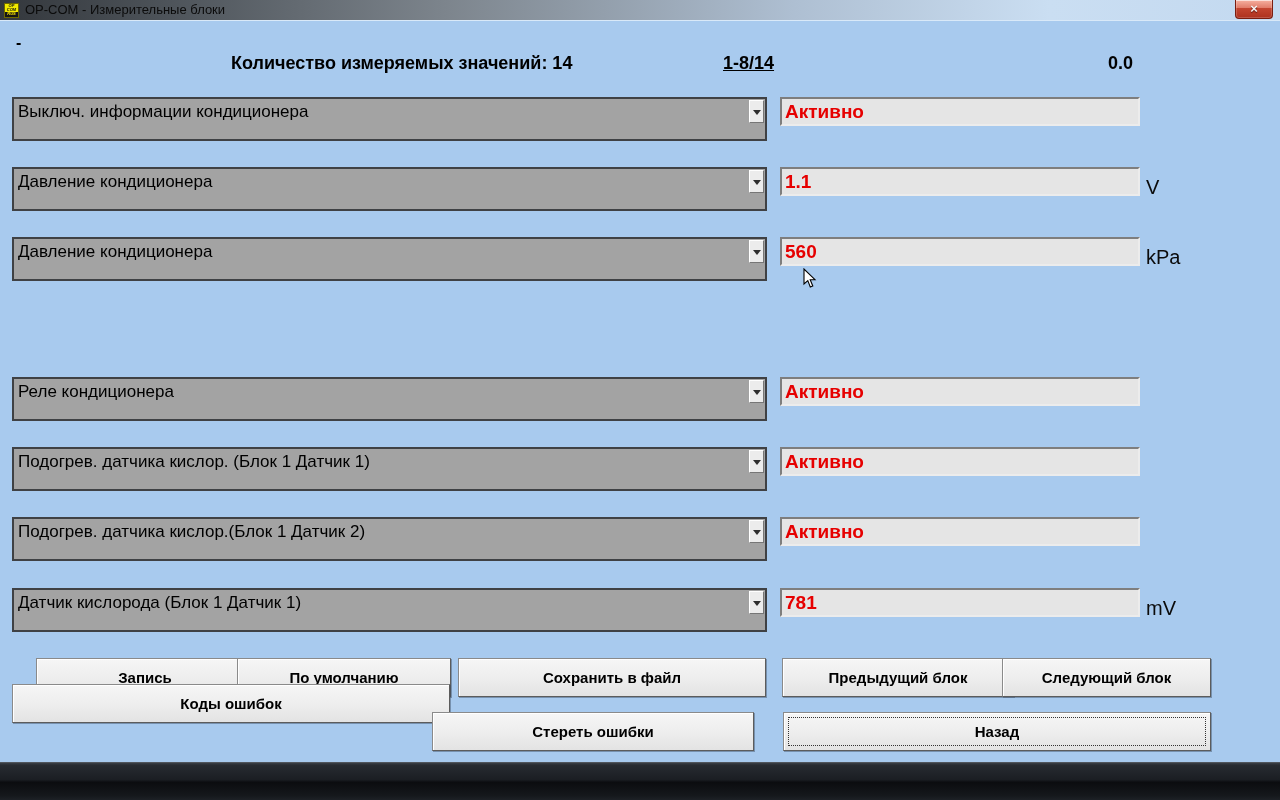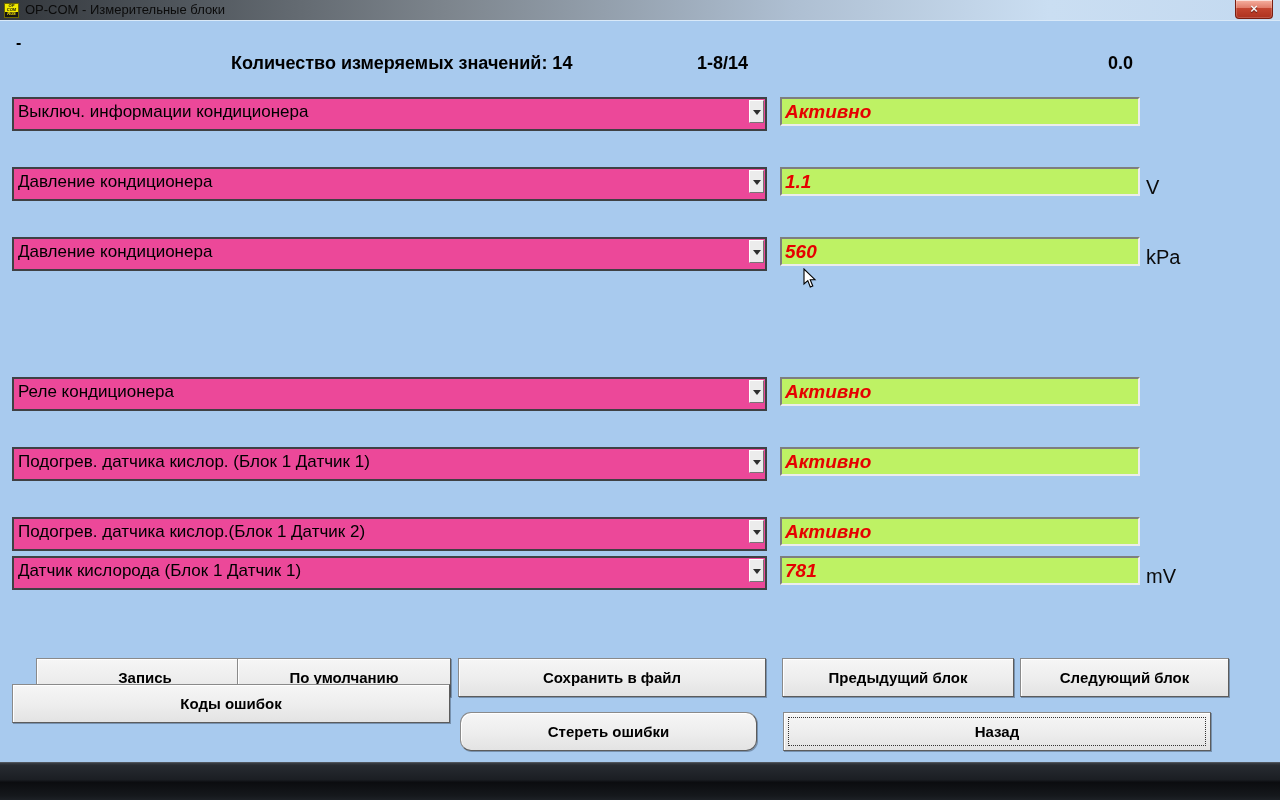"1-8/14" #hdr-range { left: 697px -> 723px; text-decoration: none -> underline }
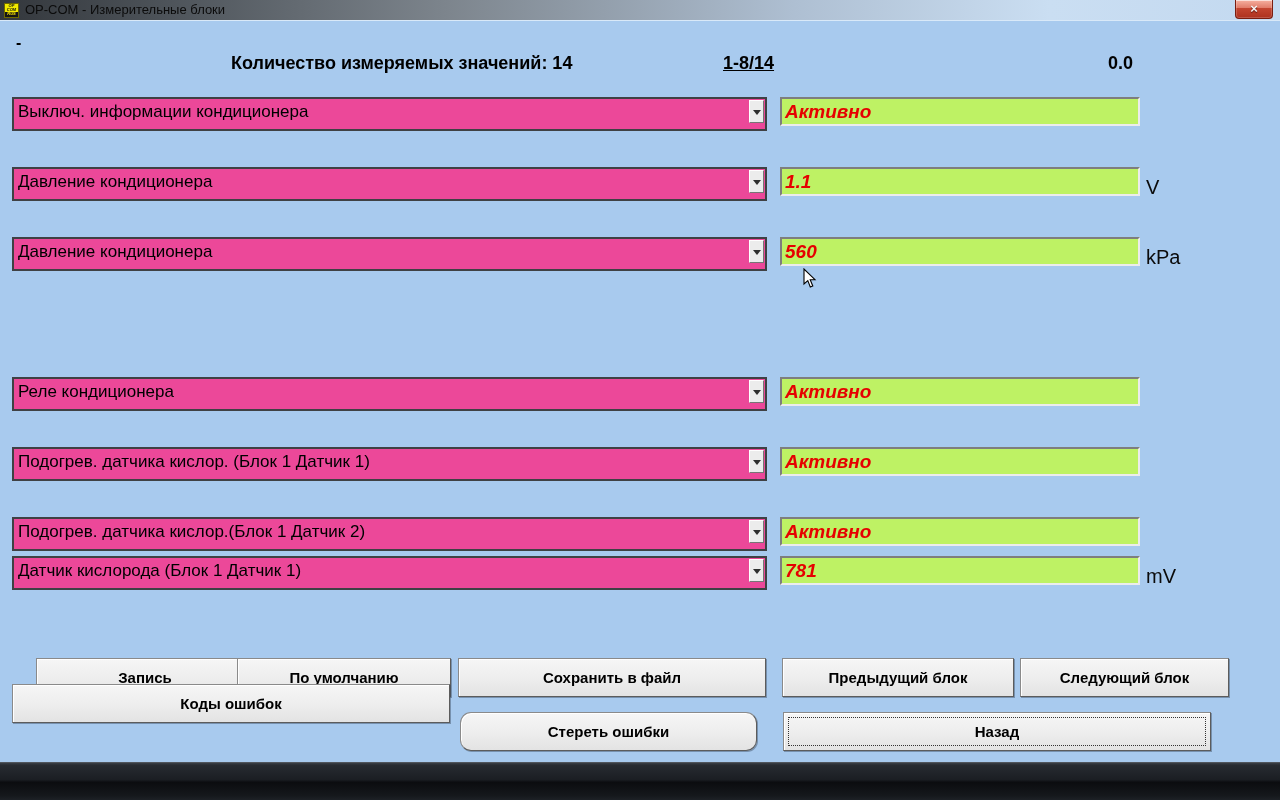"Выключ. информации кондиционера" .combo { background: #ec4899 -> #a3a3a3; height: 34px -> 44px }
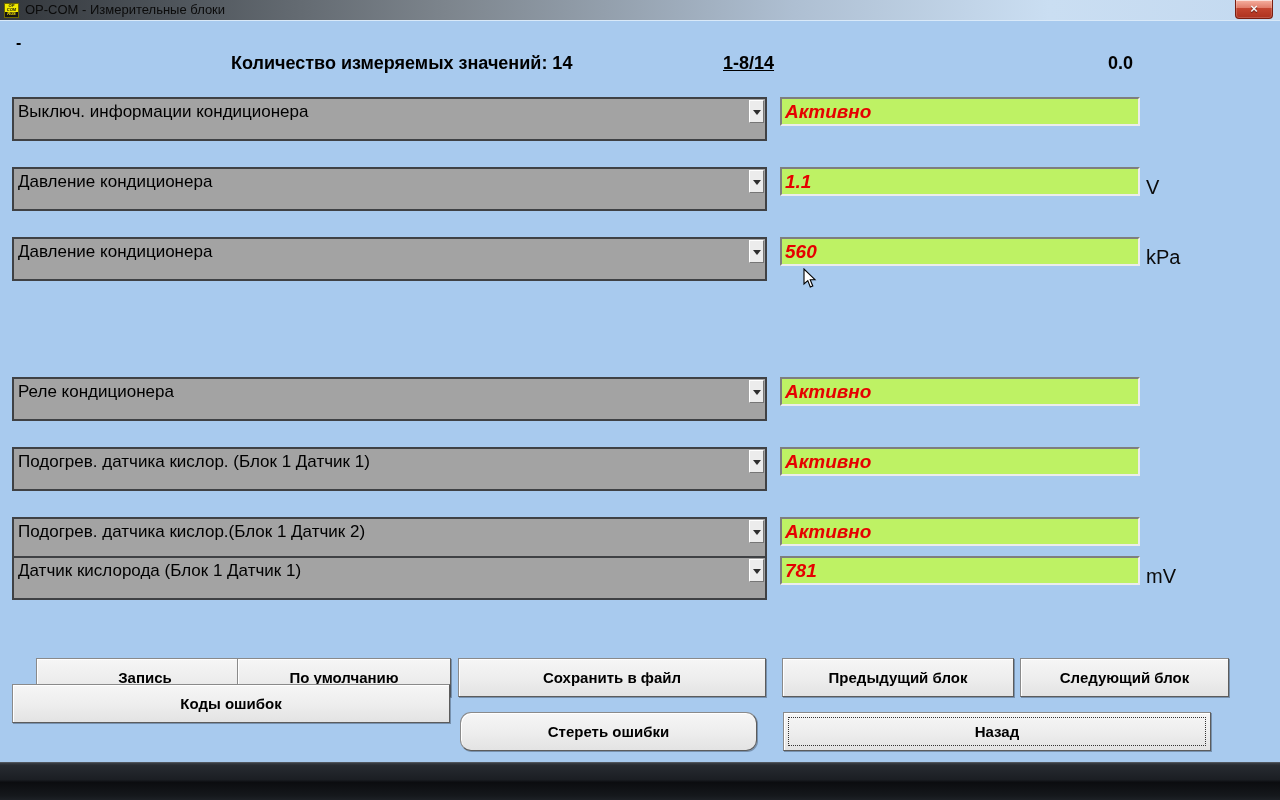"Активно" .valuebox { background: #bef264 -> #e5e5e5; font-style: italic -> none }
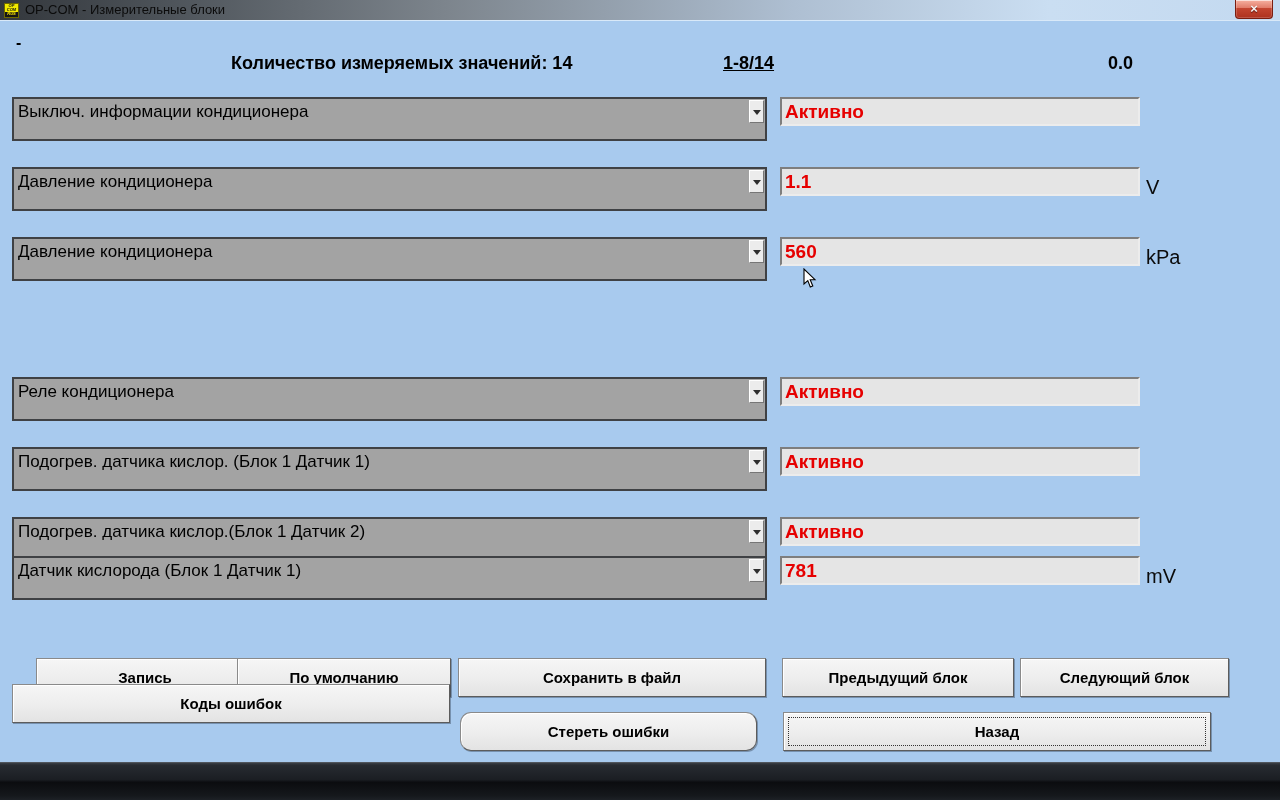"Датчик кислорода (Блок 1 Датчик" div.mrow { top: 556px -> 588px }
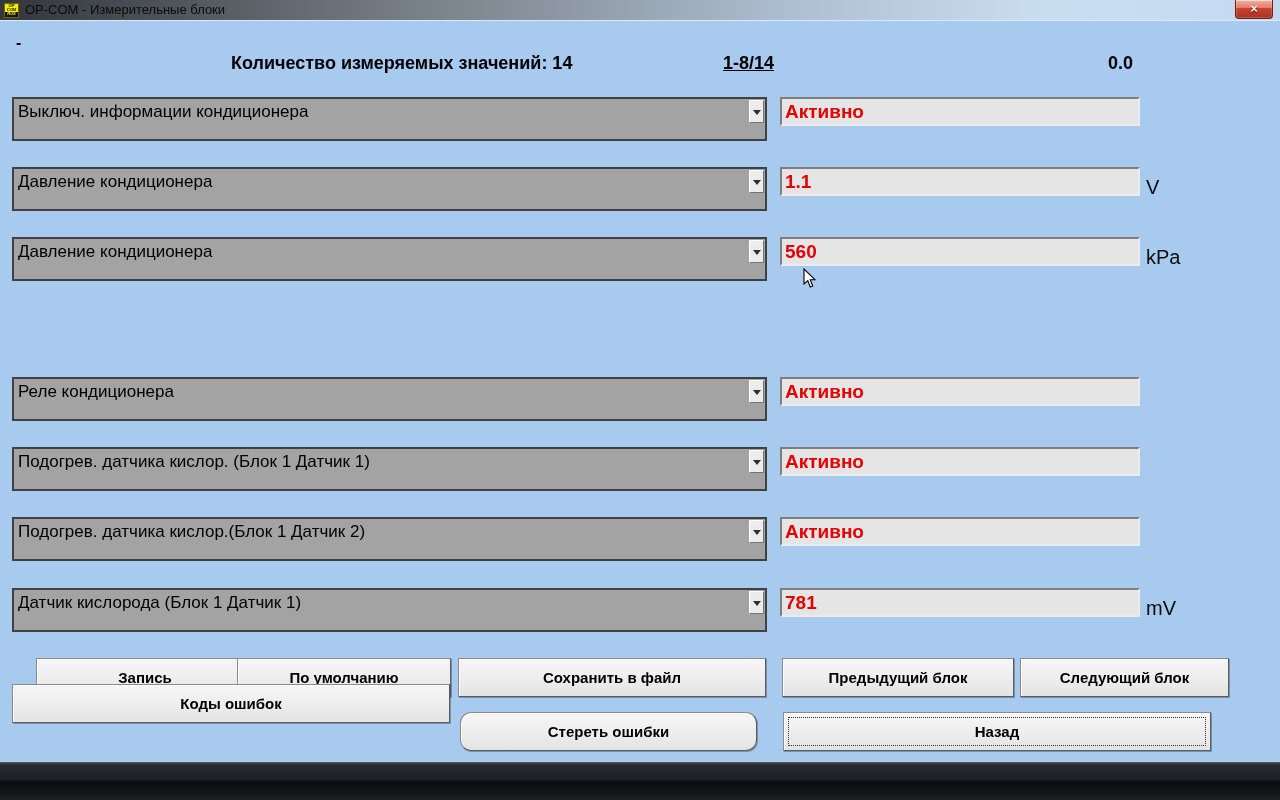"Следующий блок" div.btn { margin-left: 18px -> none }
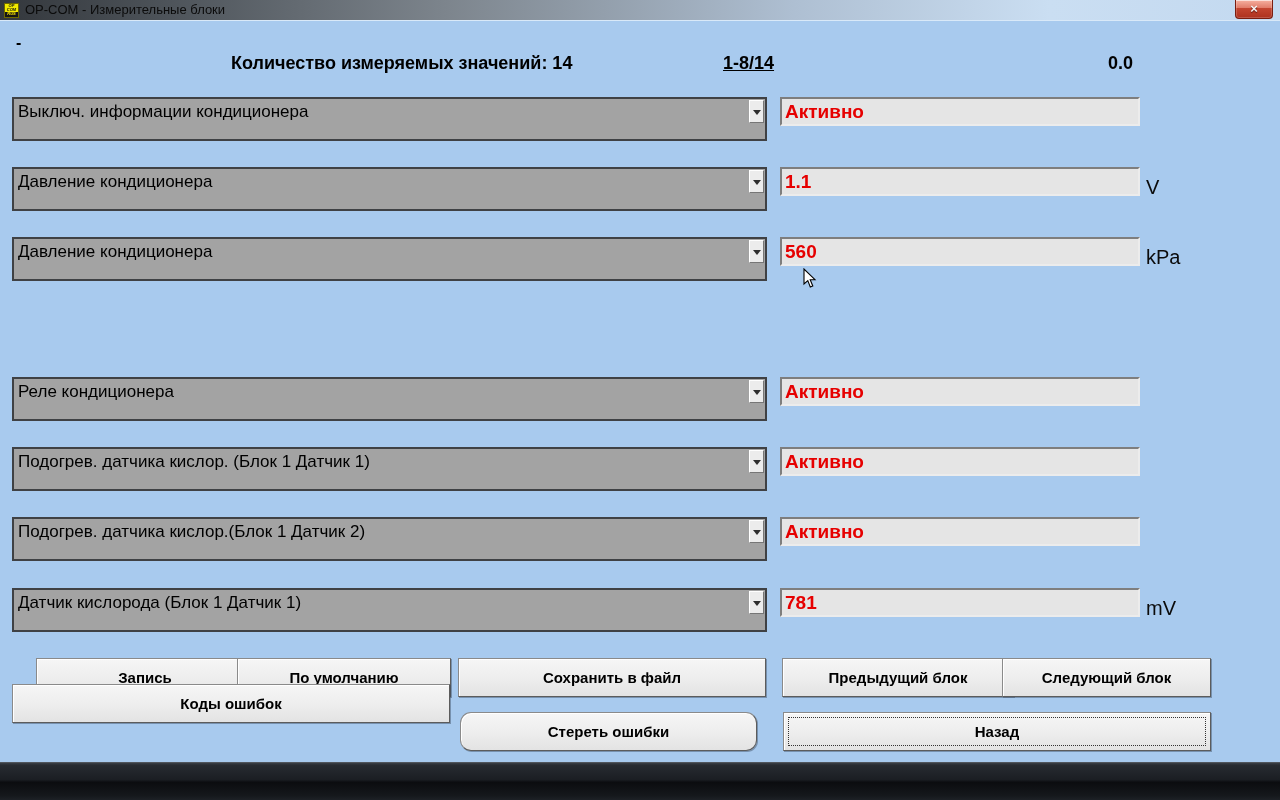"Стереть ошибки" div.btn { border-radius: 11px -> none; left: 460px -> 432px; width: 297px -> 322px }
